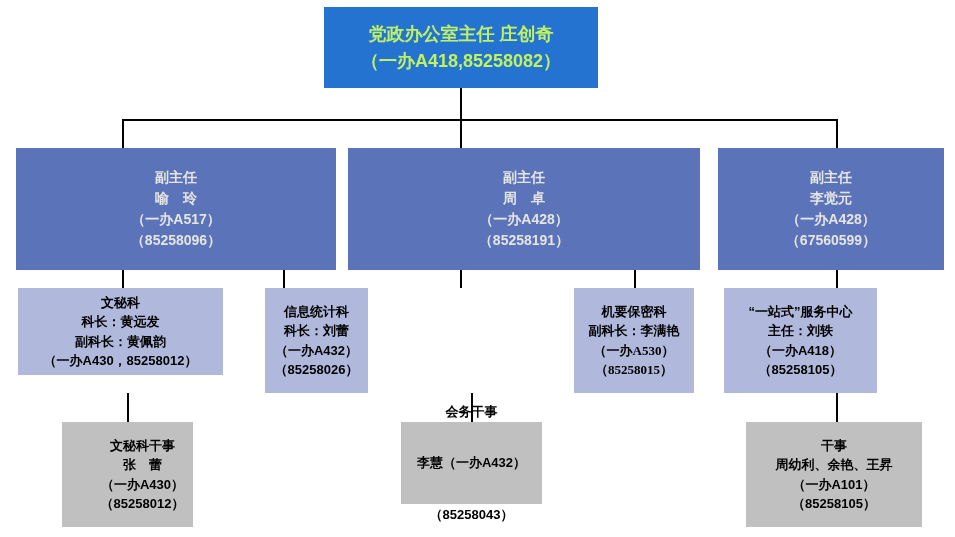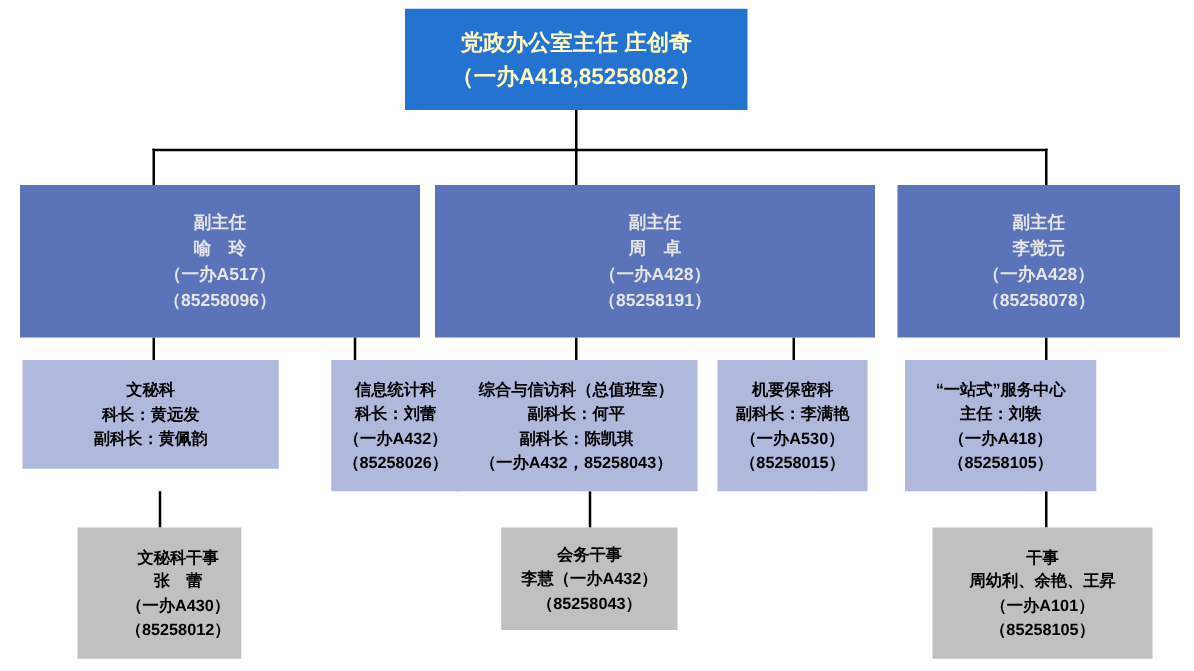"党政办公室主任 庄创奇" .lvl0 { color: #fef9c3 -> #bef264 }
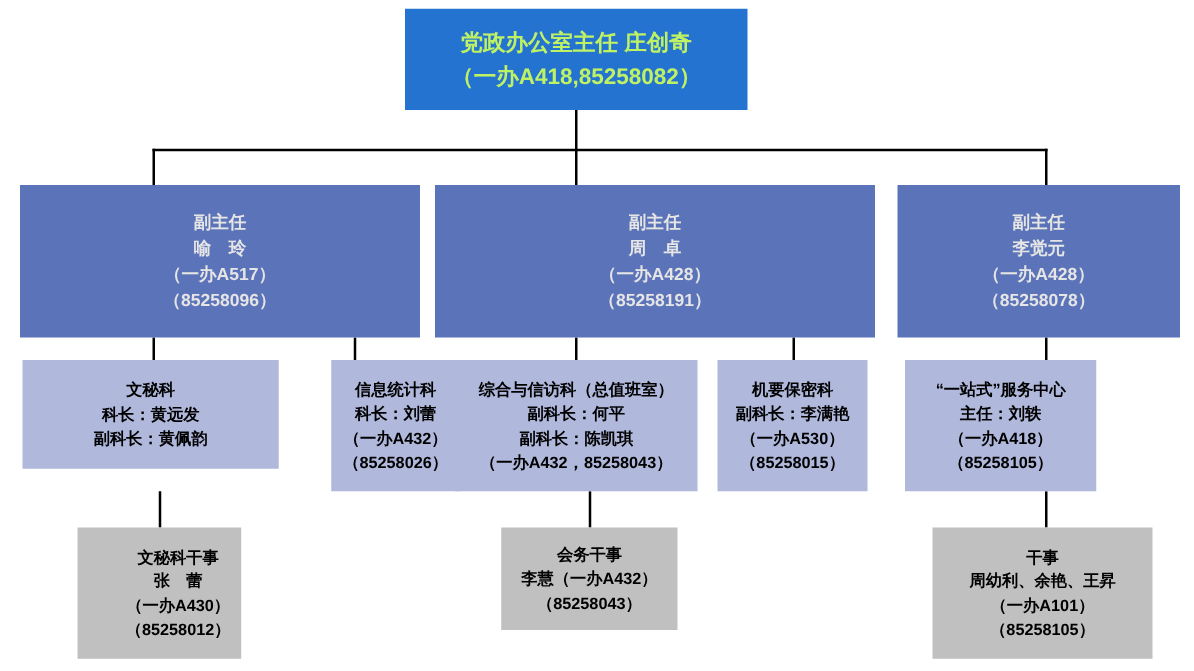"（85258078）" span.line { text: 85258078 -> 67560599 }
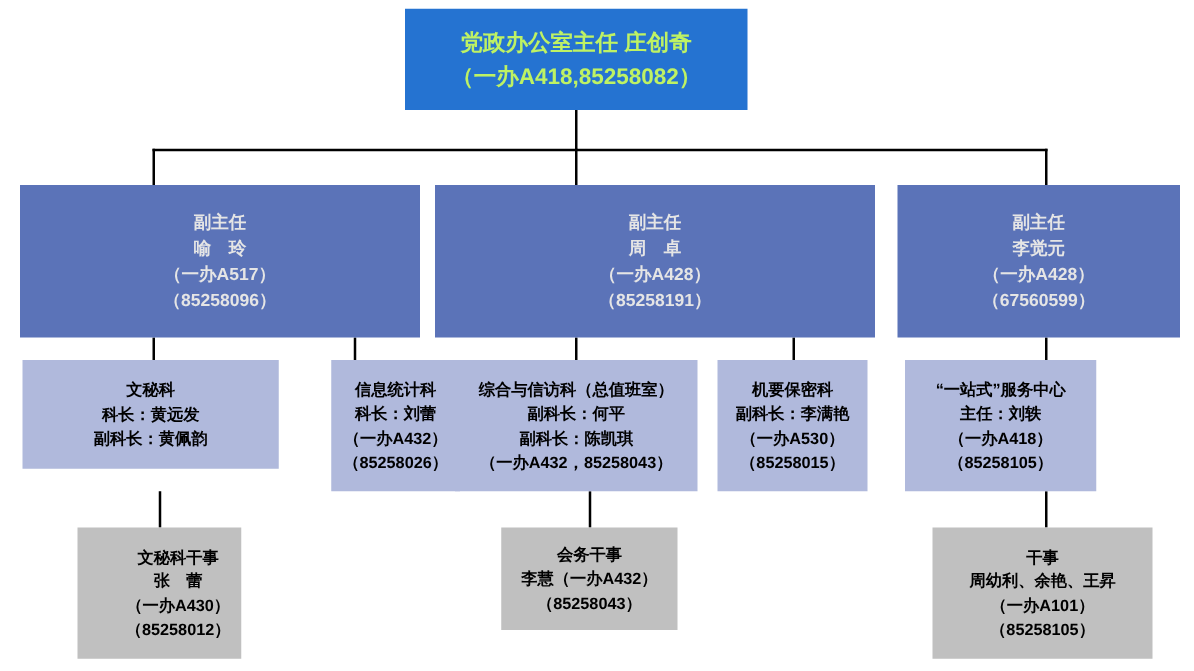"综合与信访科（总值班室）" div.node { html: <div> <span>综合与信访科（总值班室）</span> <span>副科长：何平</span> <span>副科长：陈凯琪</span> <span>（一办A432，85258043）</span> </div> -> none }
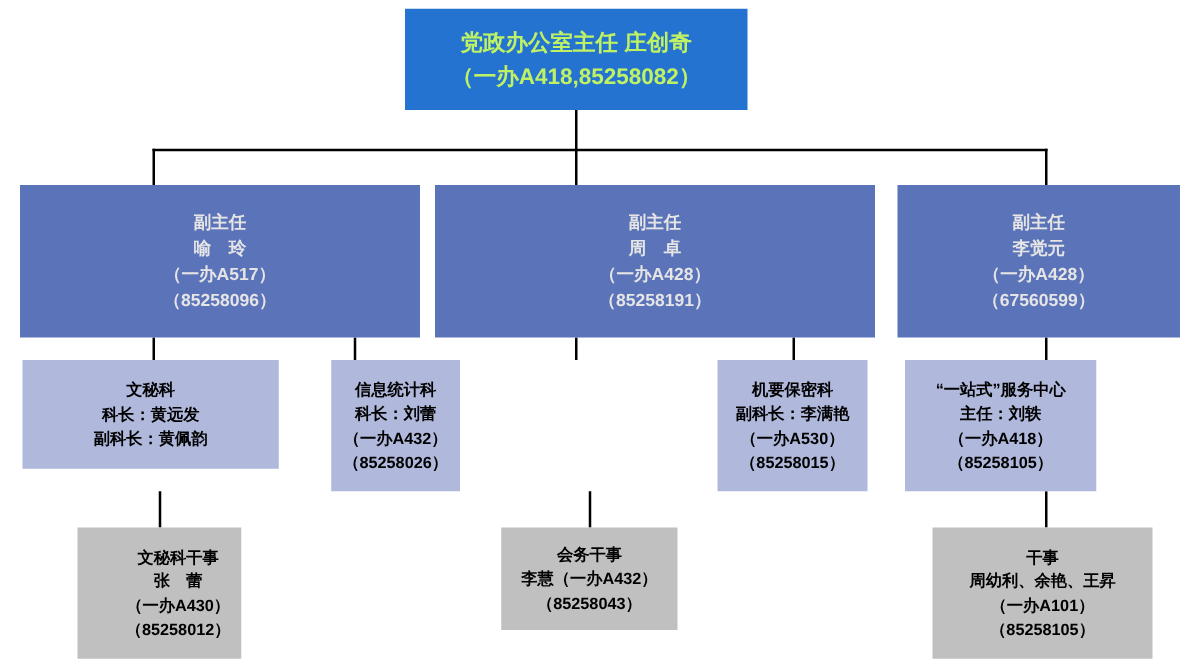"机要保密科" div.node { font-family: none -> Liberation Serif, serif }
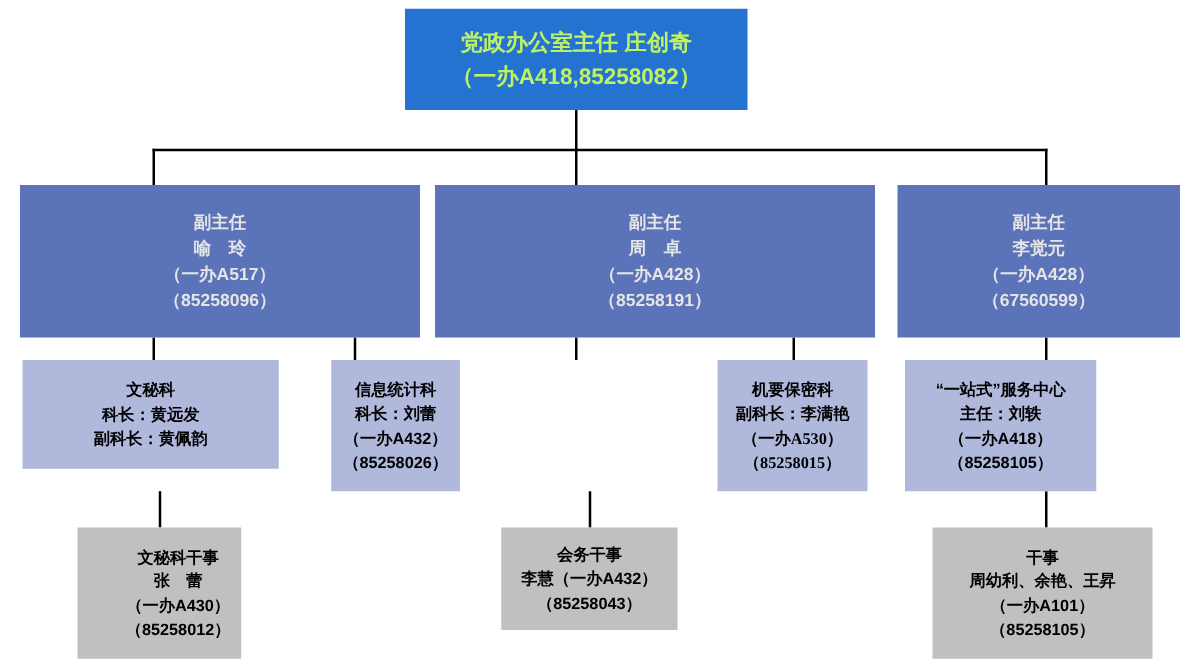"（一办A430，85258012）" span.line { html: none -> <span>（一办A430，85258012）</span> }
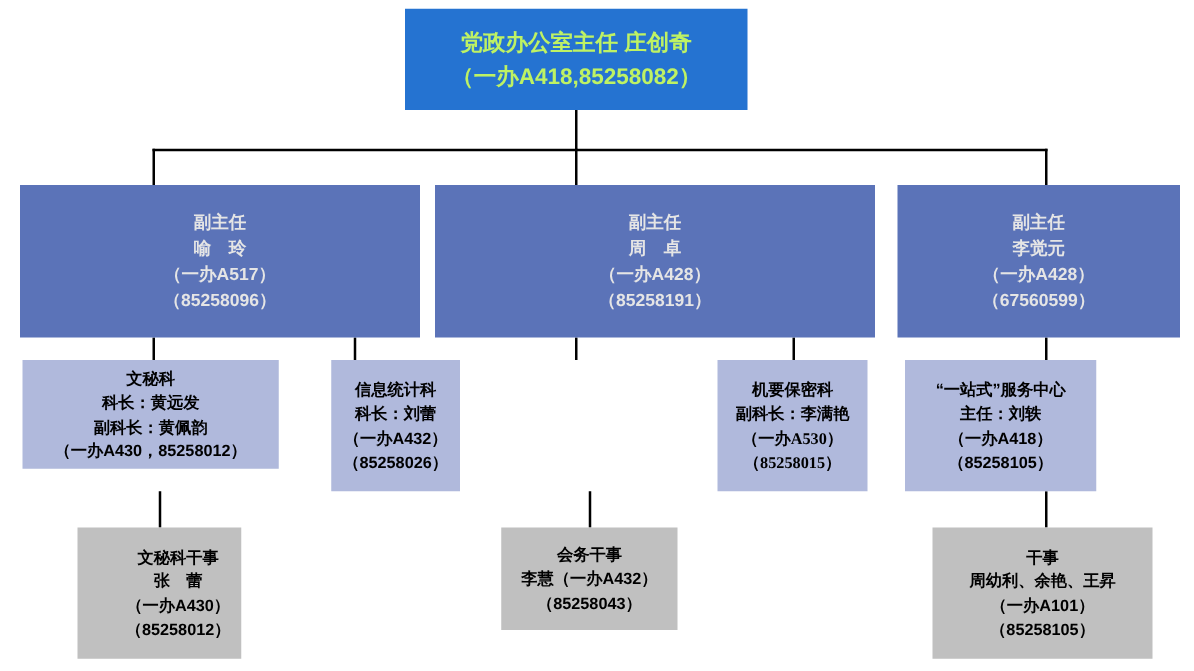"会务干事" div.node { gap: none -> 32px }
